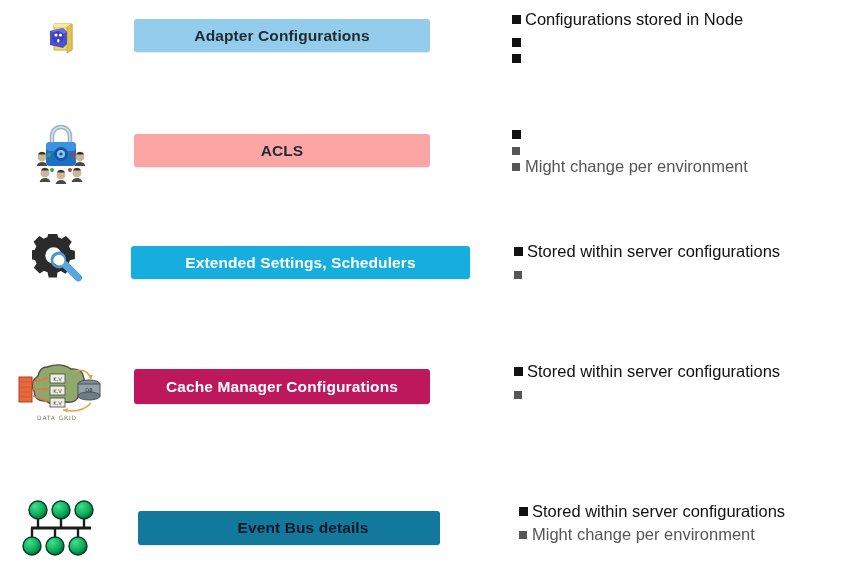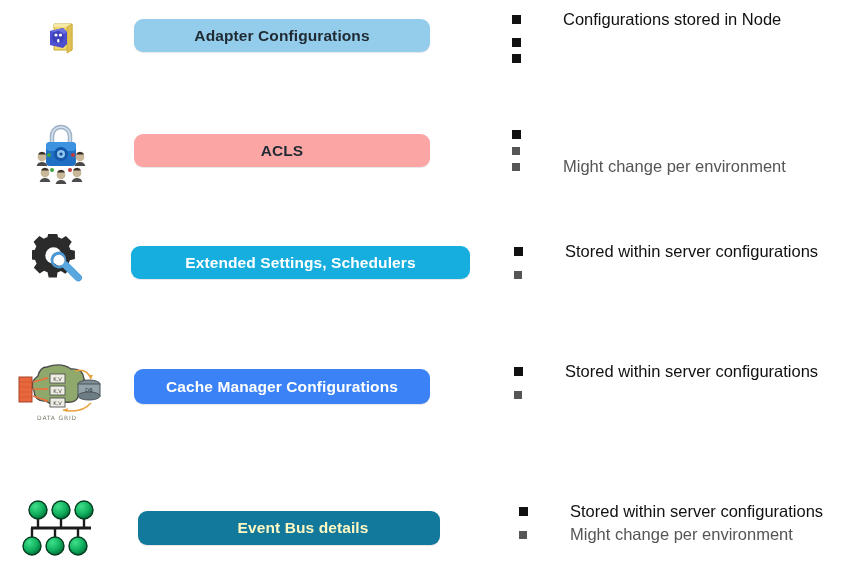"Configurations stored in Node" .bullet .txt { margin-left: 38px -> none }
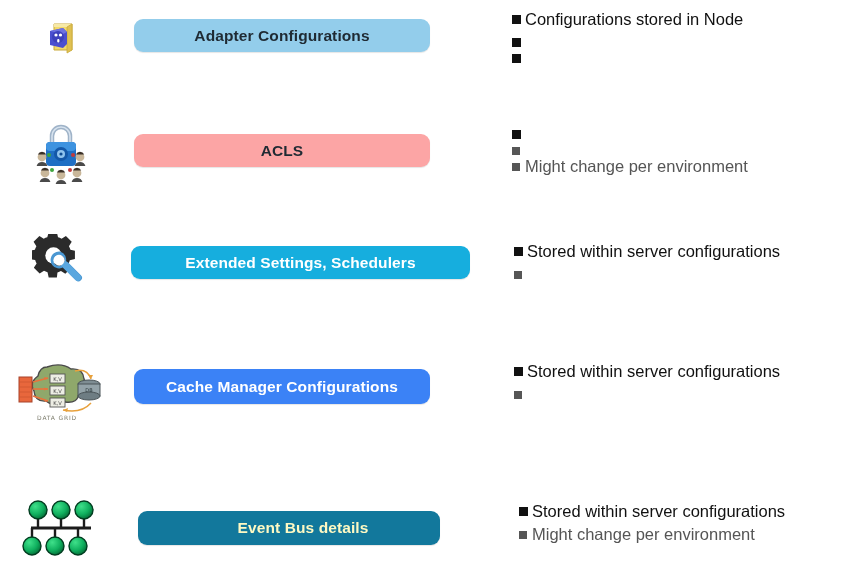"Adapter Configurations" .pill { border-radius: 9px -> 3px }
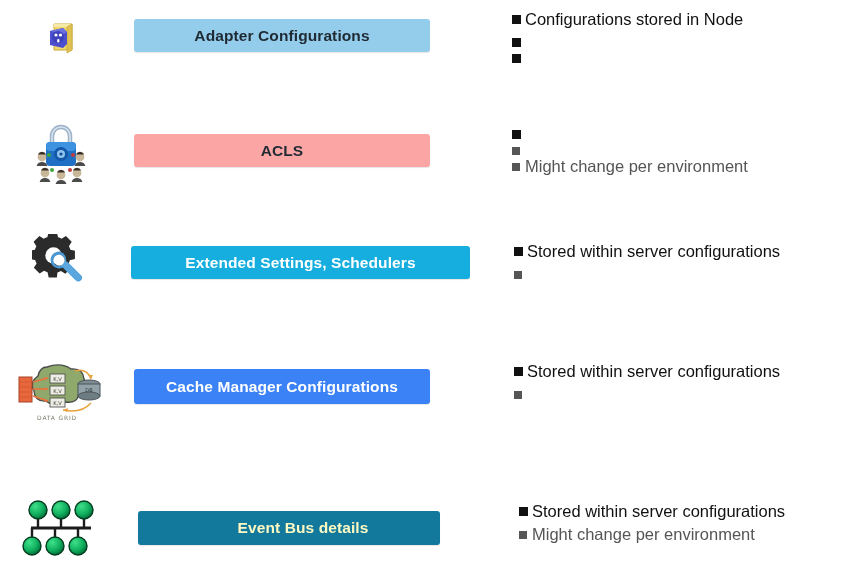"Cache Manager Configurations" div.pill { background: #3b82f6 -> #be185d }
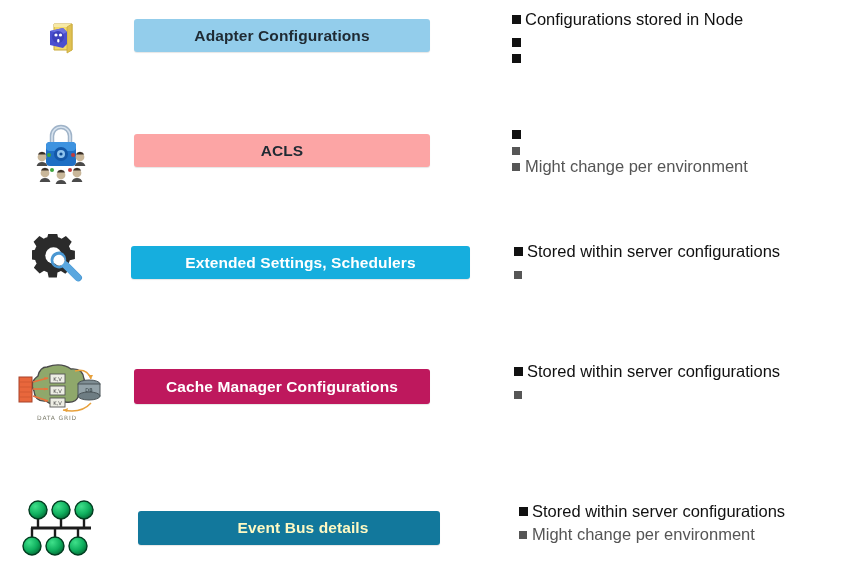"Event Bus details" span.pill-label { color: #fef9c3 -> #0f172a }
